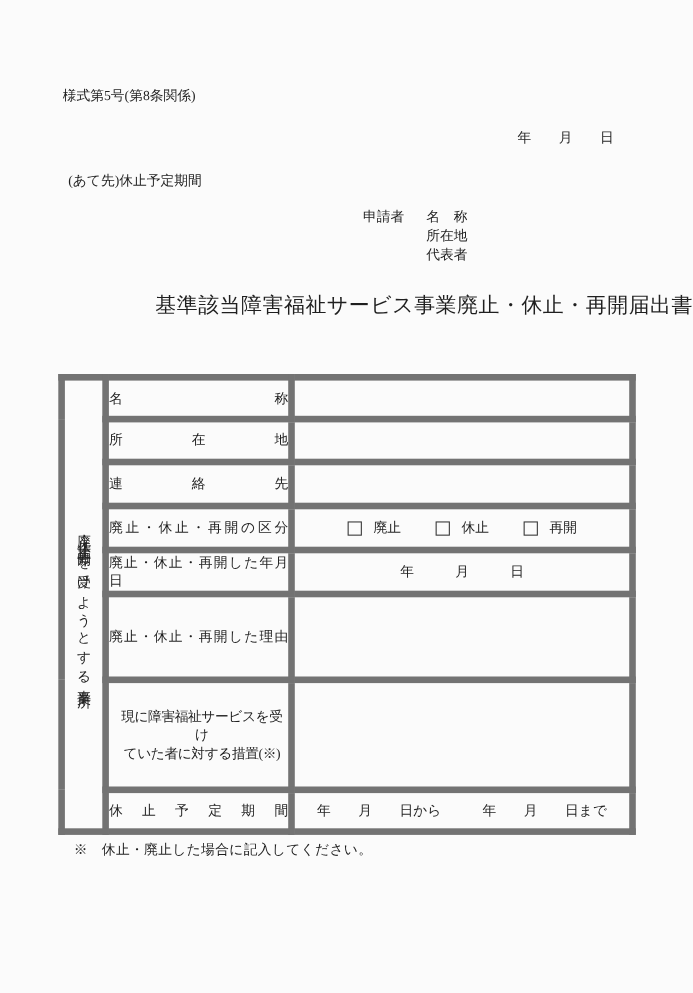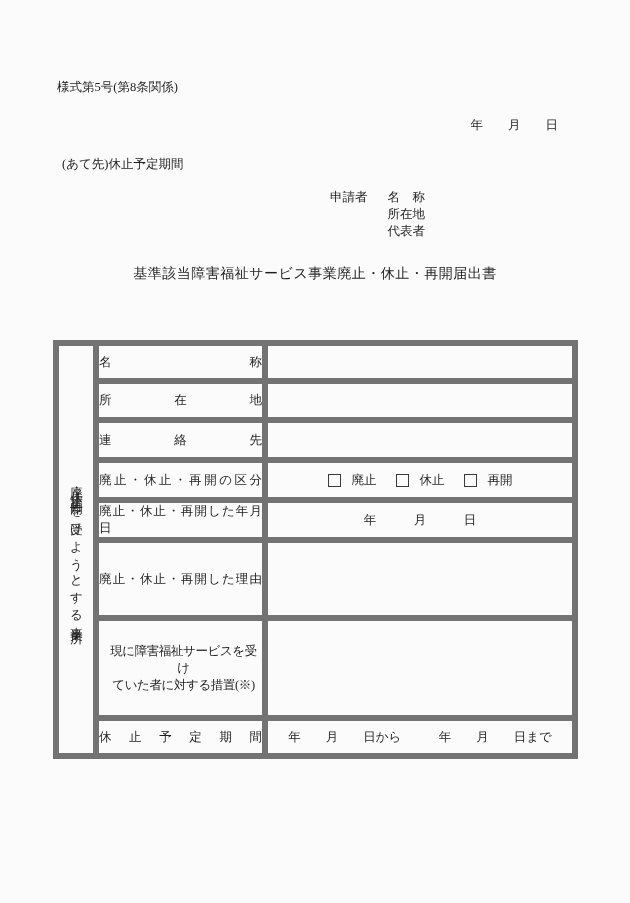"基準該当障害福祉サービス事業廃止・休止・再開届出書" .doc-title { font-size: 14px -> 19px; text-align: center -> right }
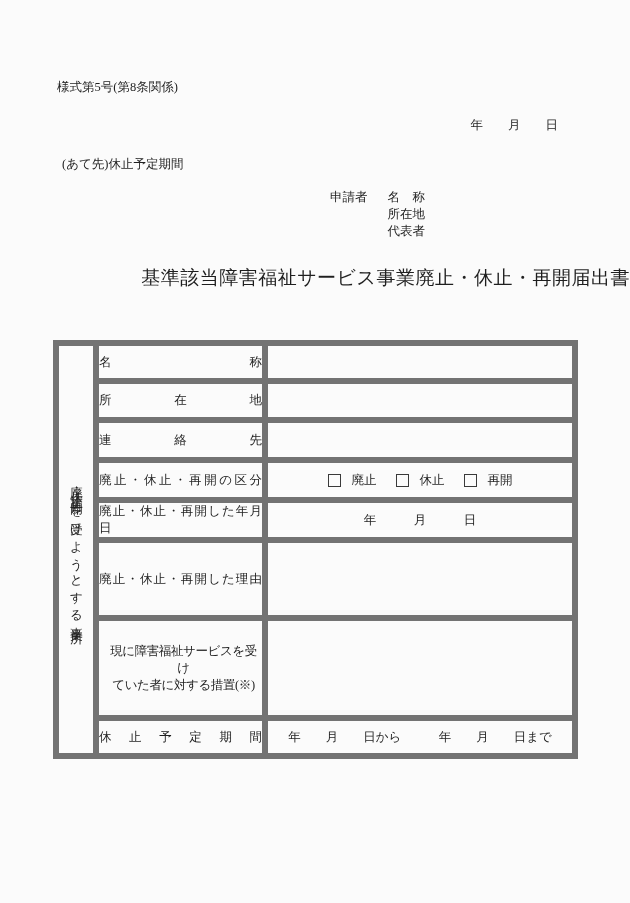"廃止" .cbx-row { gap: 19px -> 31px }
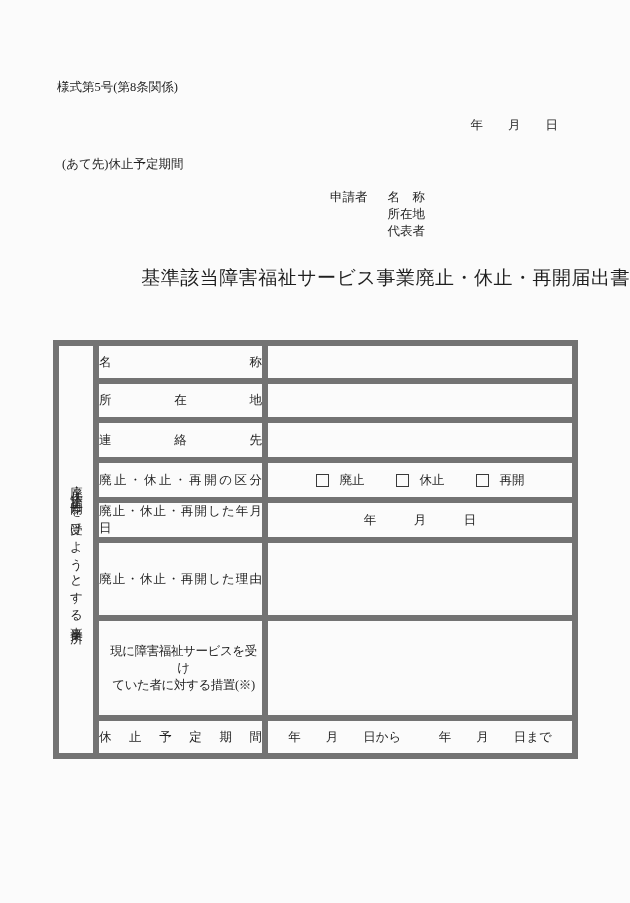"※ 休止・廃止した場合に記入してください。" div.abs { html: none -> <div>※ 休止・廃止した場合に記入してください。</div> }
